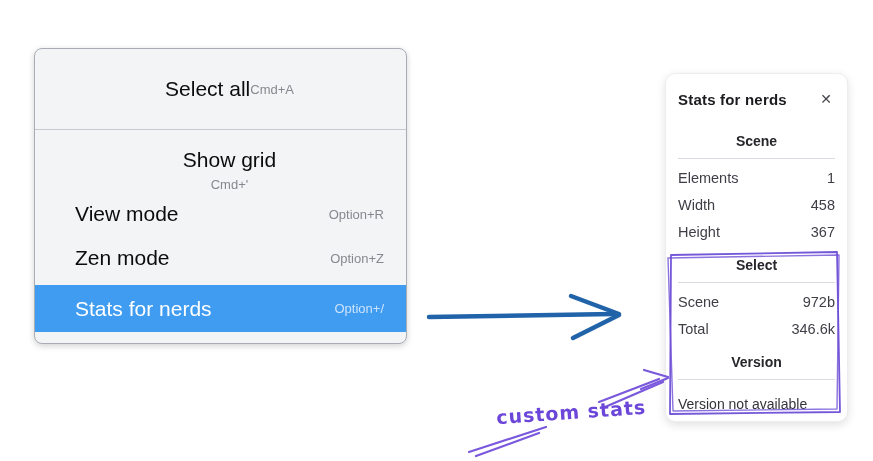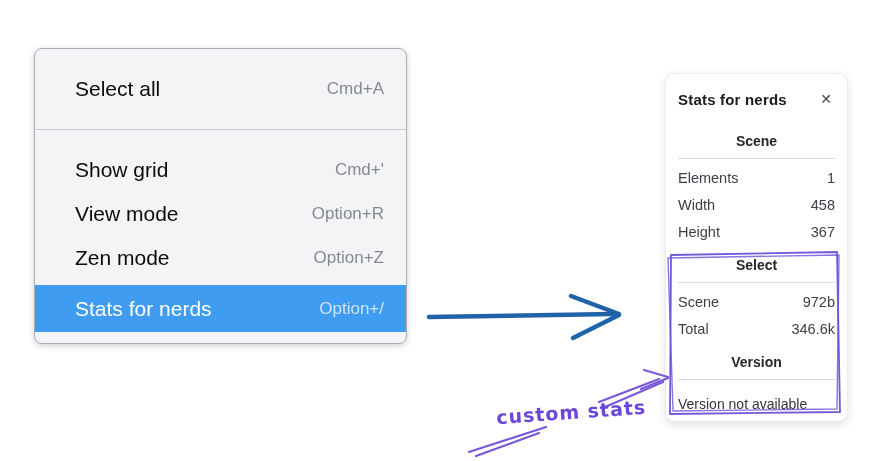"Select all" .menu-row.first { justify-content: none -> center }
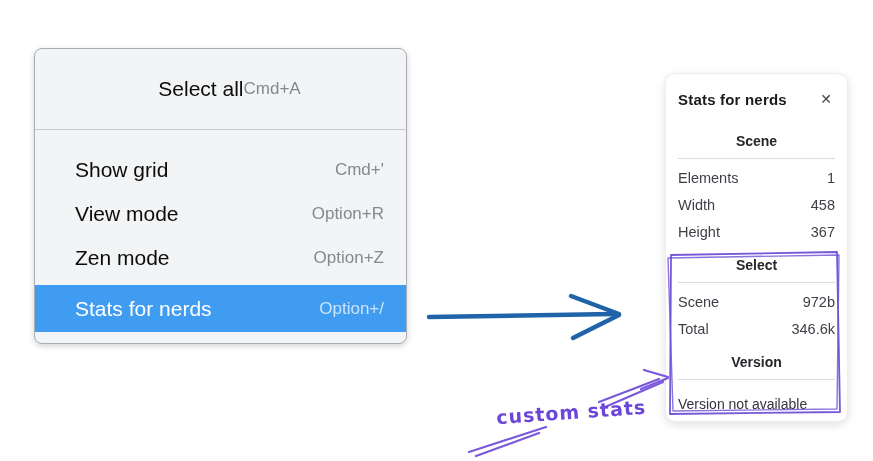"Cmd+A" .mi-short { font-size: 17px -> 13px }
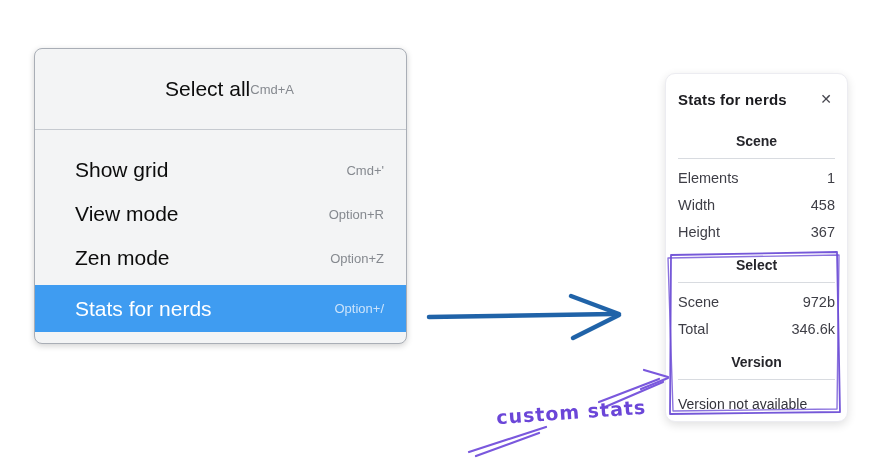"Show grid" .menu-row.after-divider { flex-direction: none -> column }
